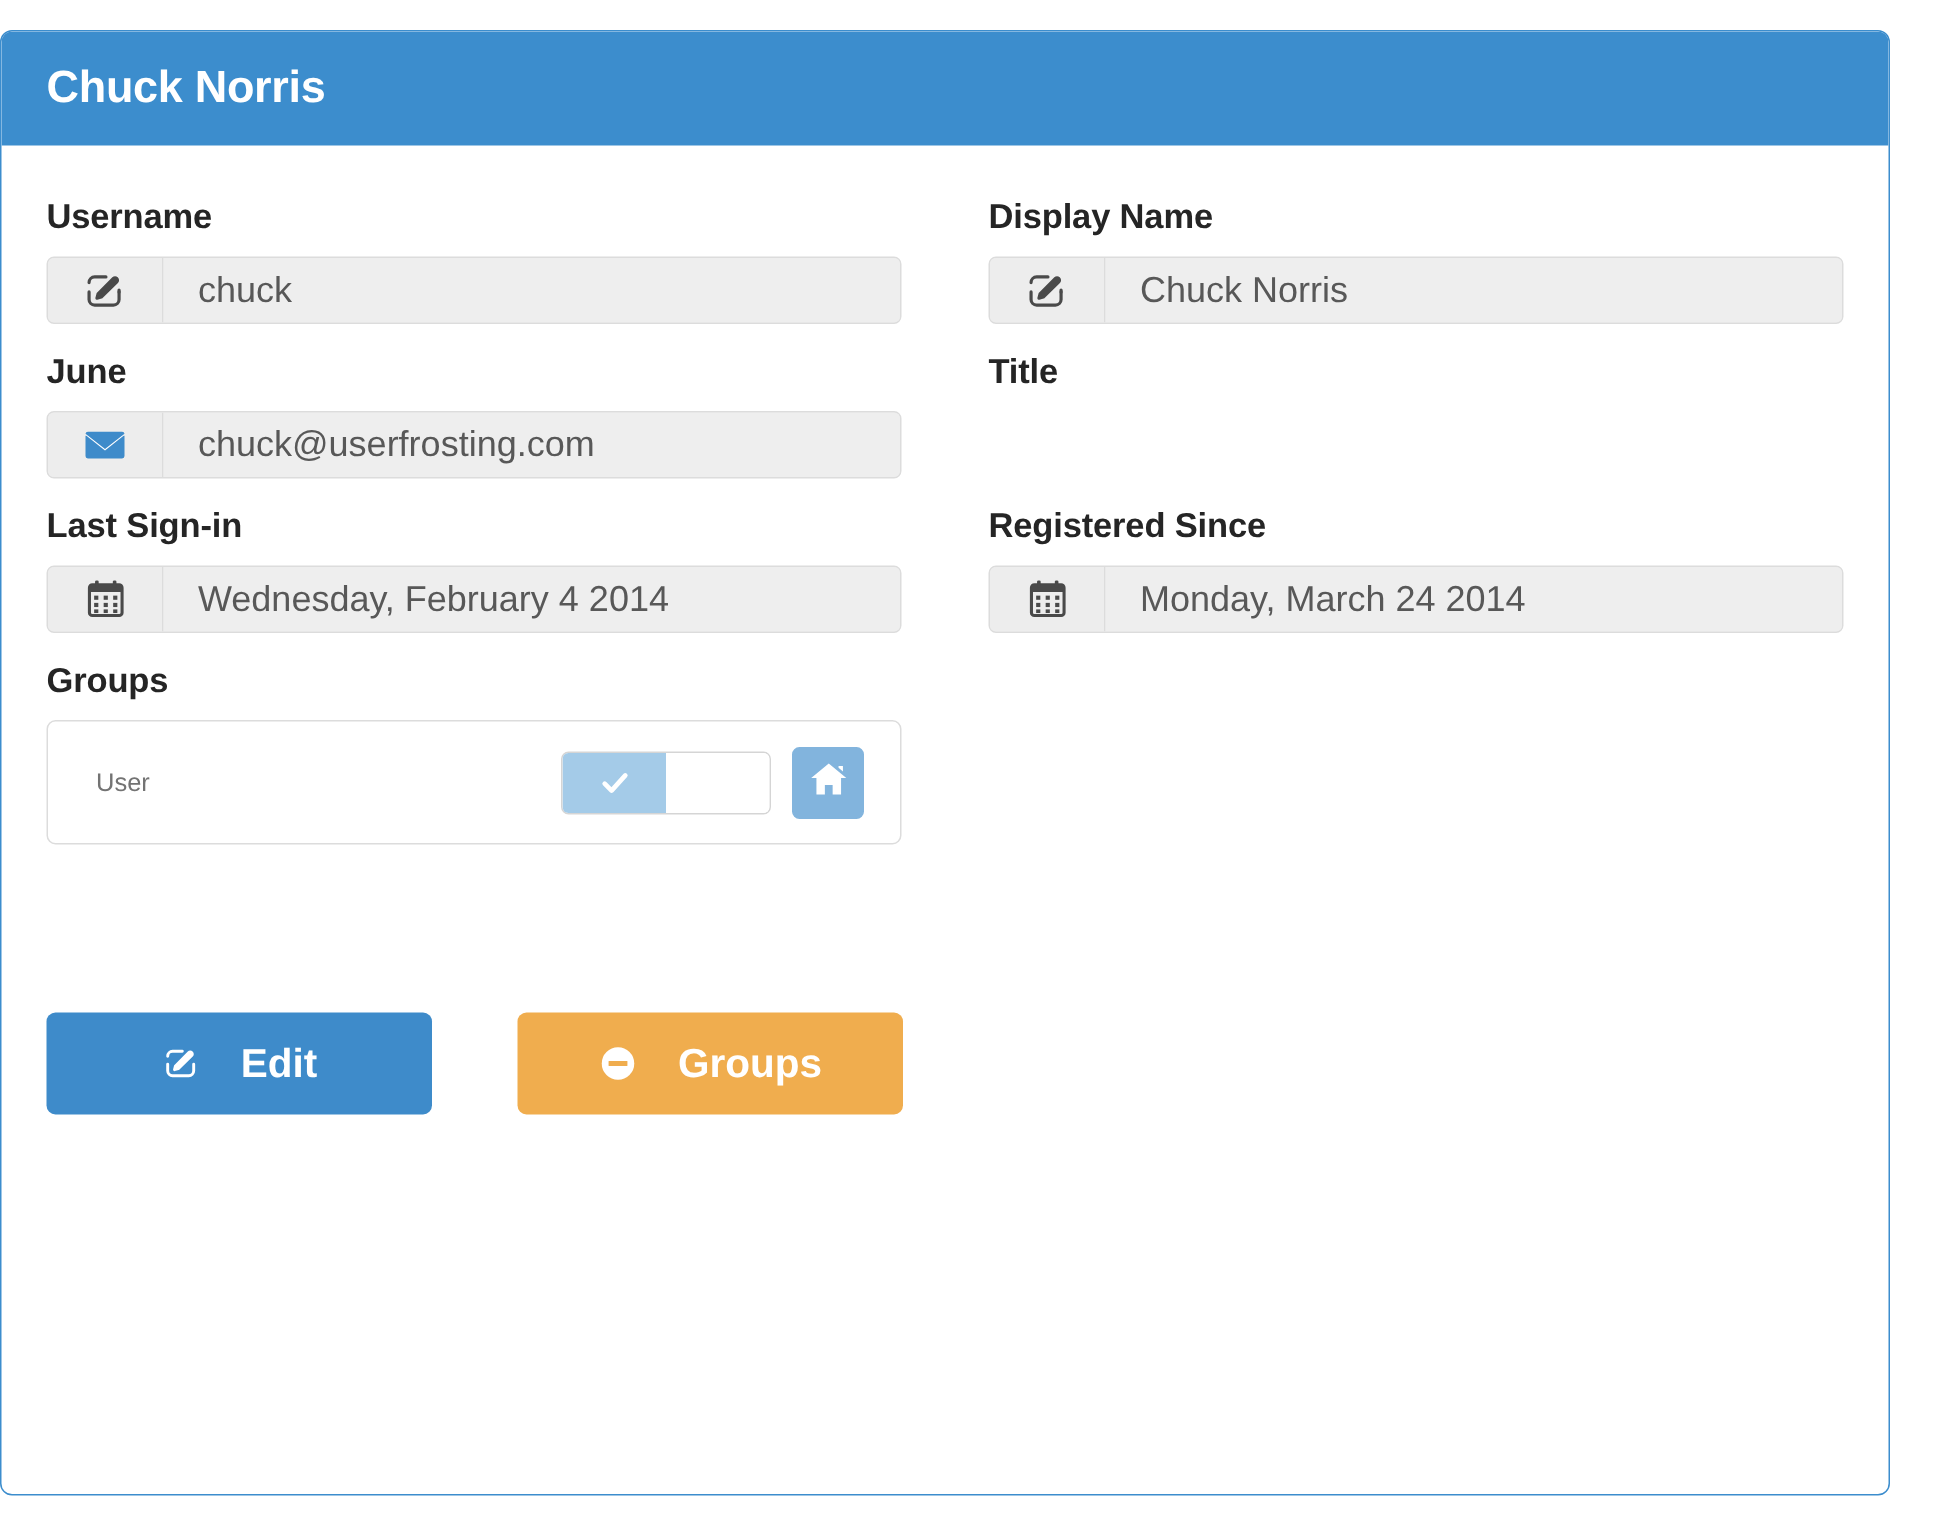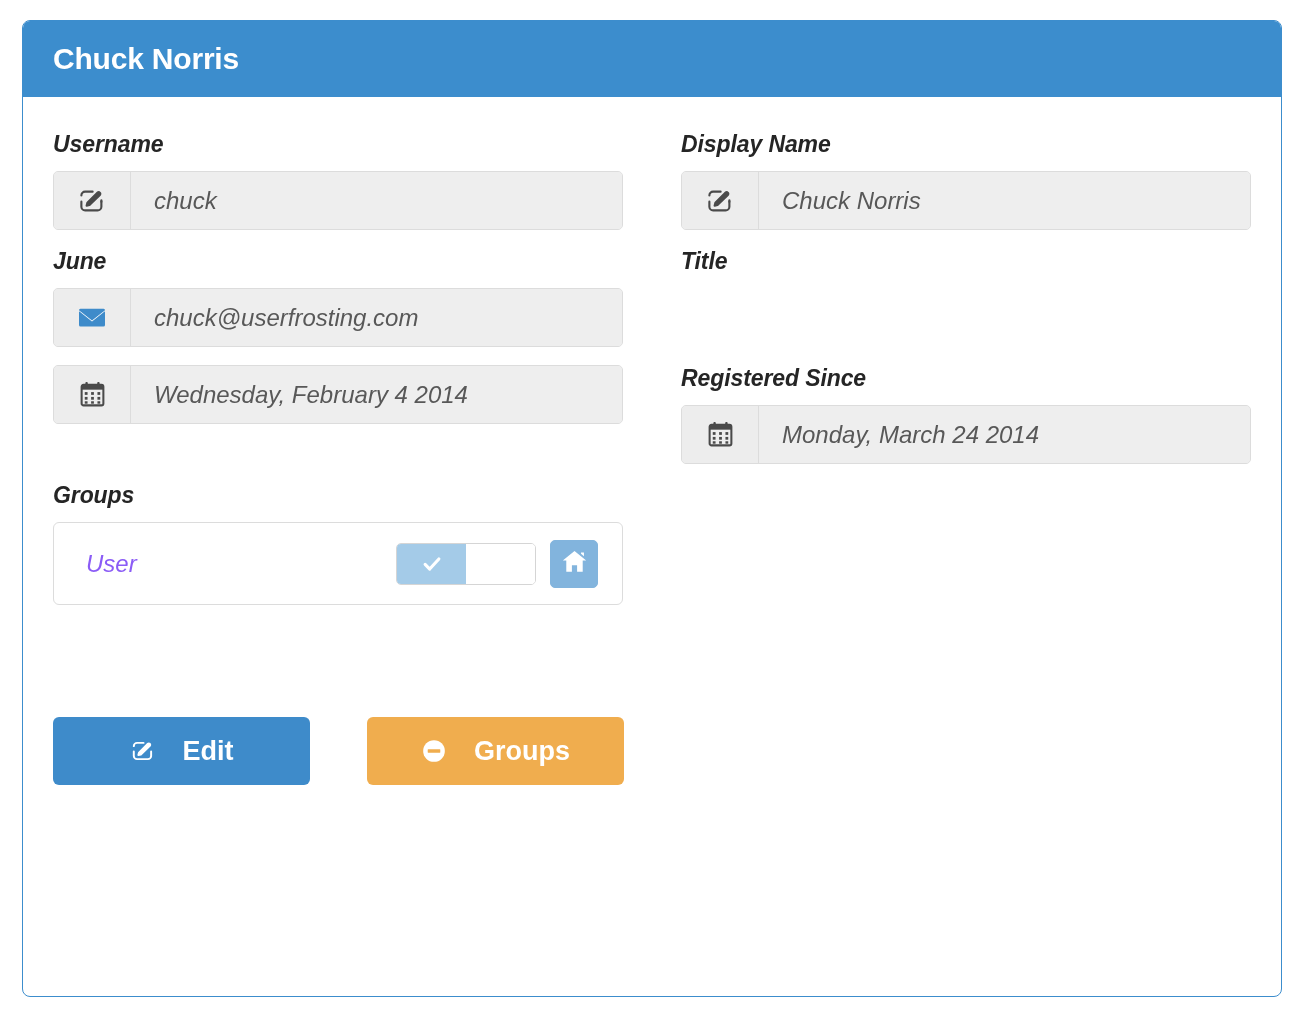"Chuck Norris" .panel { left: 22px -> 0 }
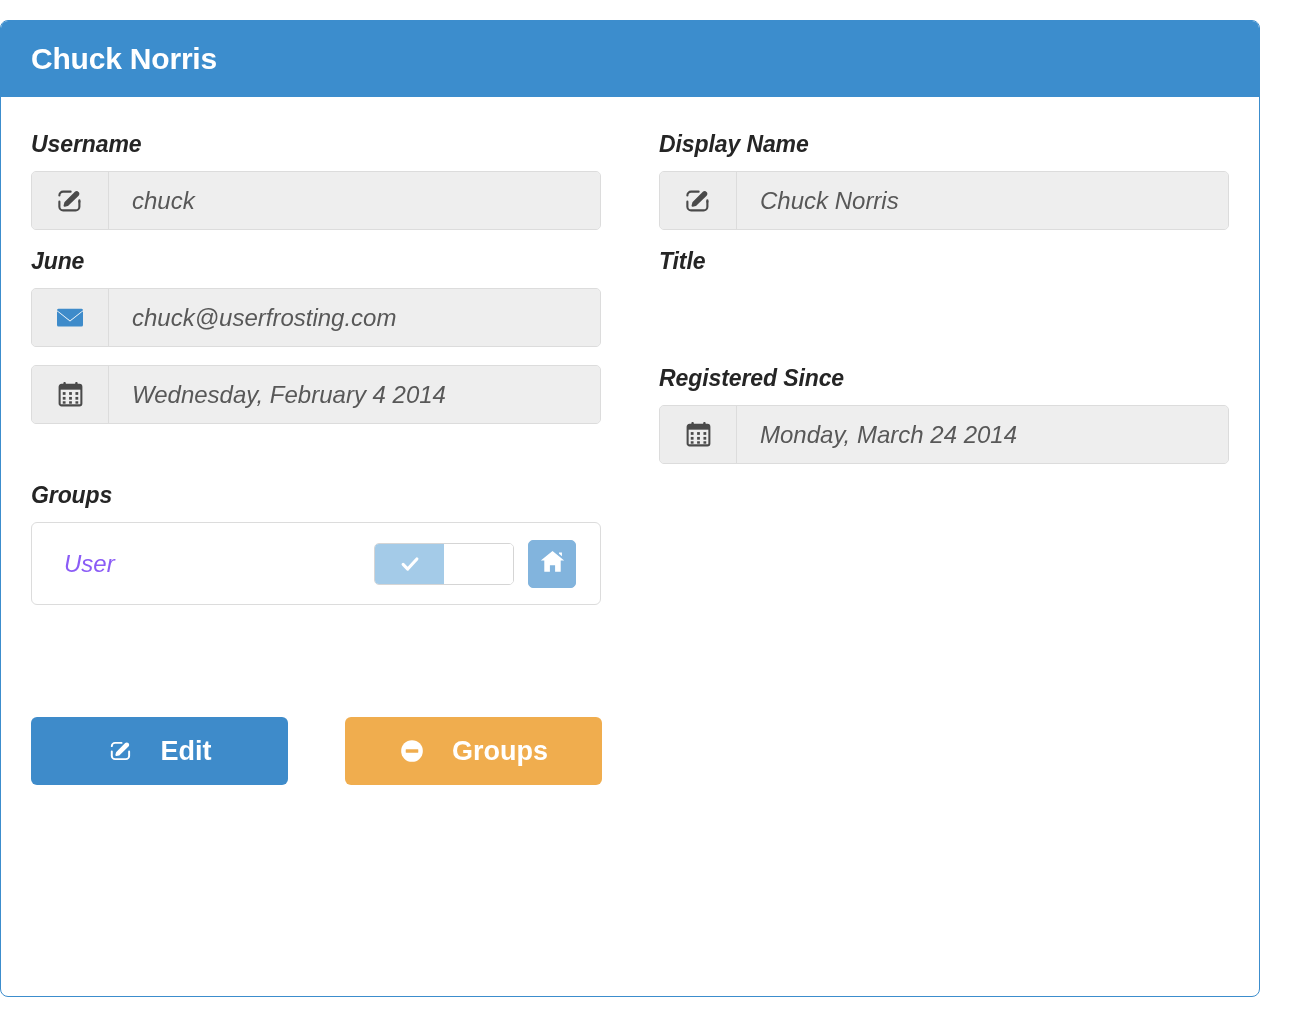"Username" .form-group { font-style: italic -> none }
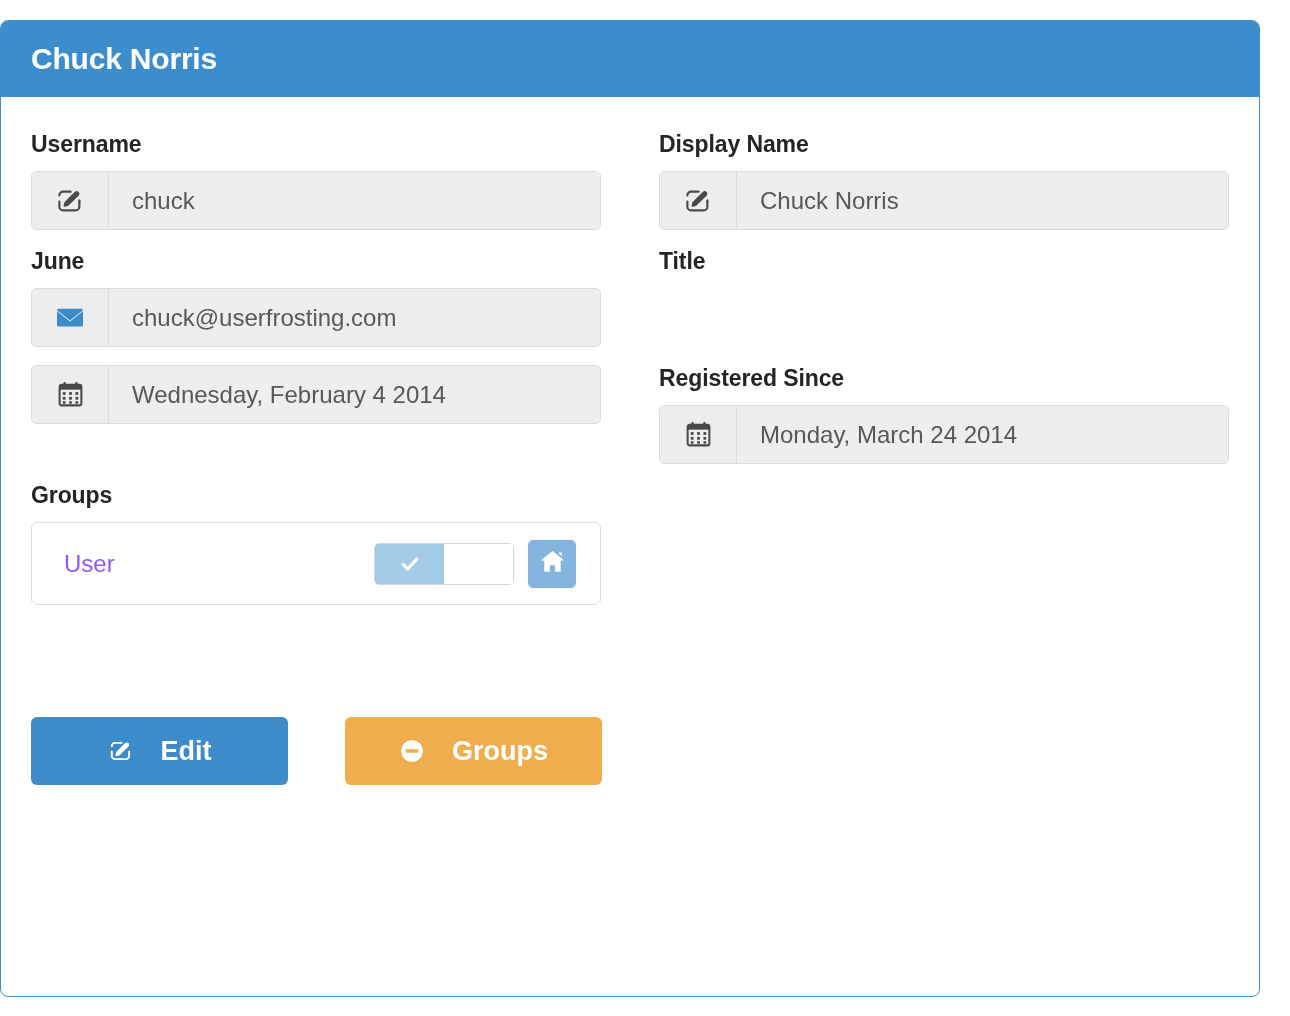"chuck" .input-group { height: 59px -> 45px }
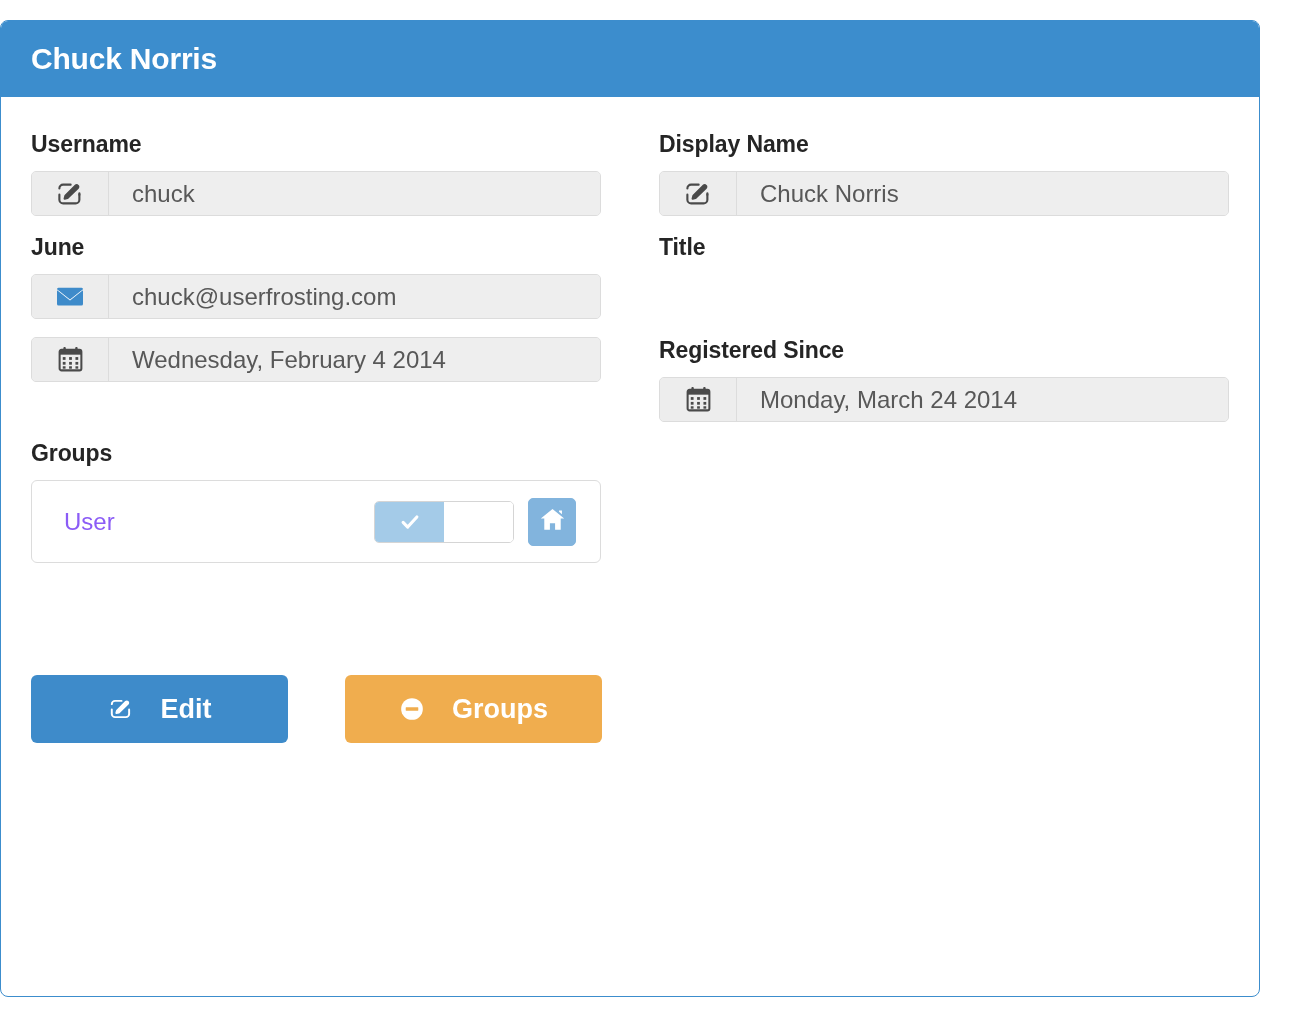"Last Sign-in" label.control-label { html: none -> <label>Last Sign-in</label> }
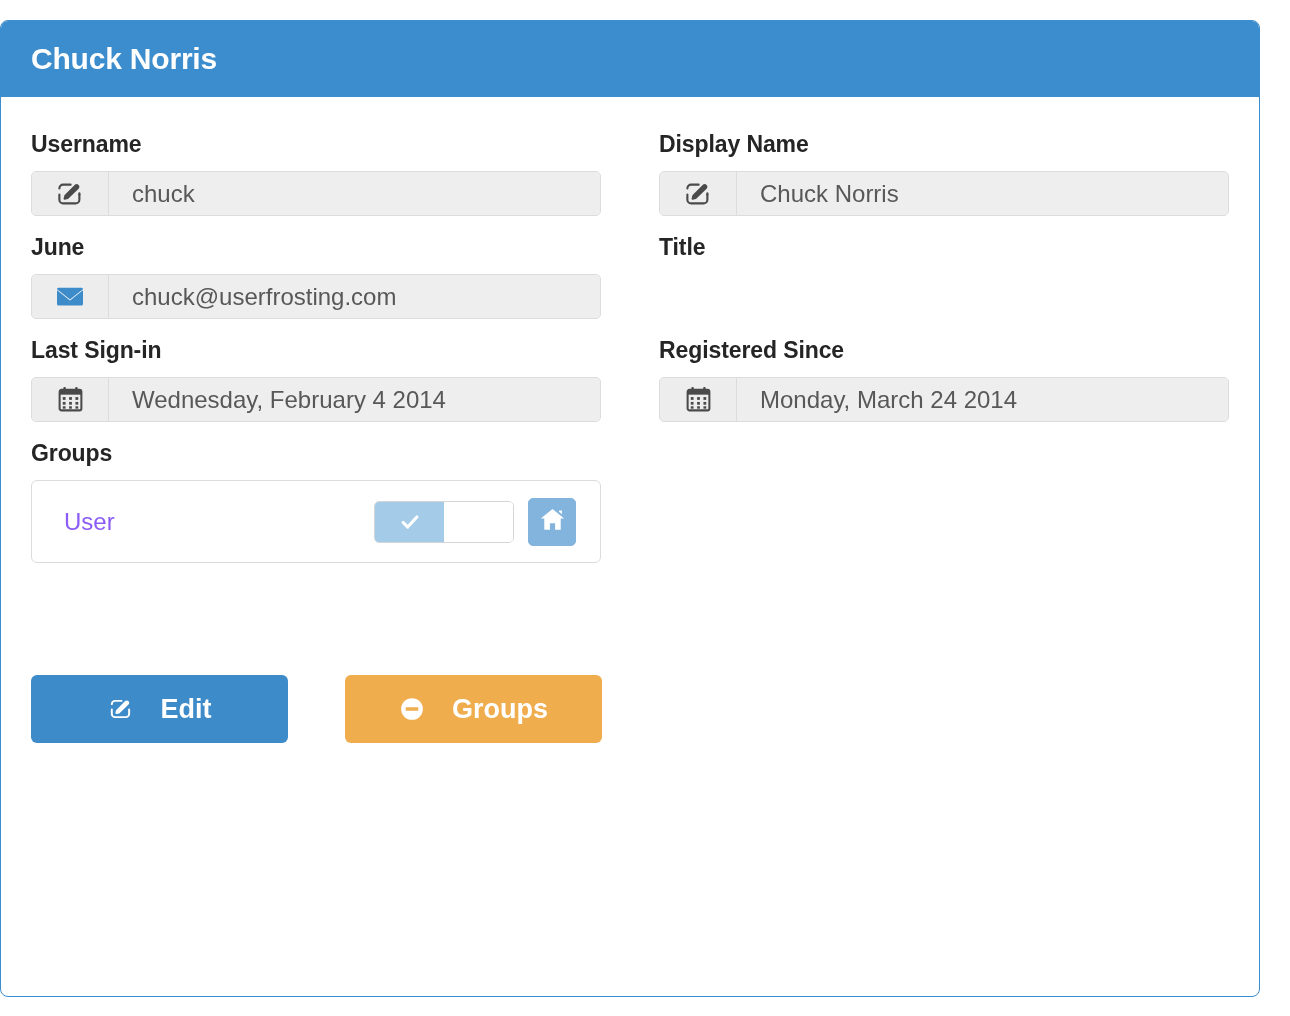"User" .group-name { color: #8b5cf6 -> #737373; font-size: 24px -> 17px }
